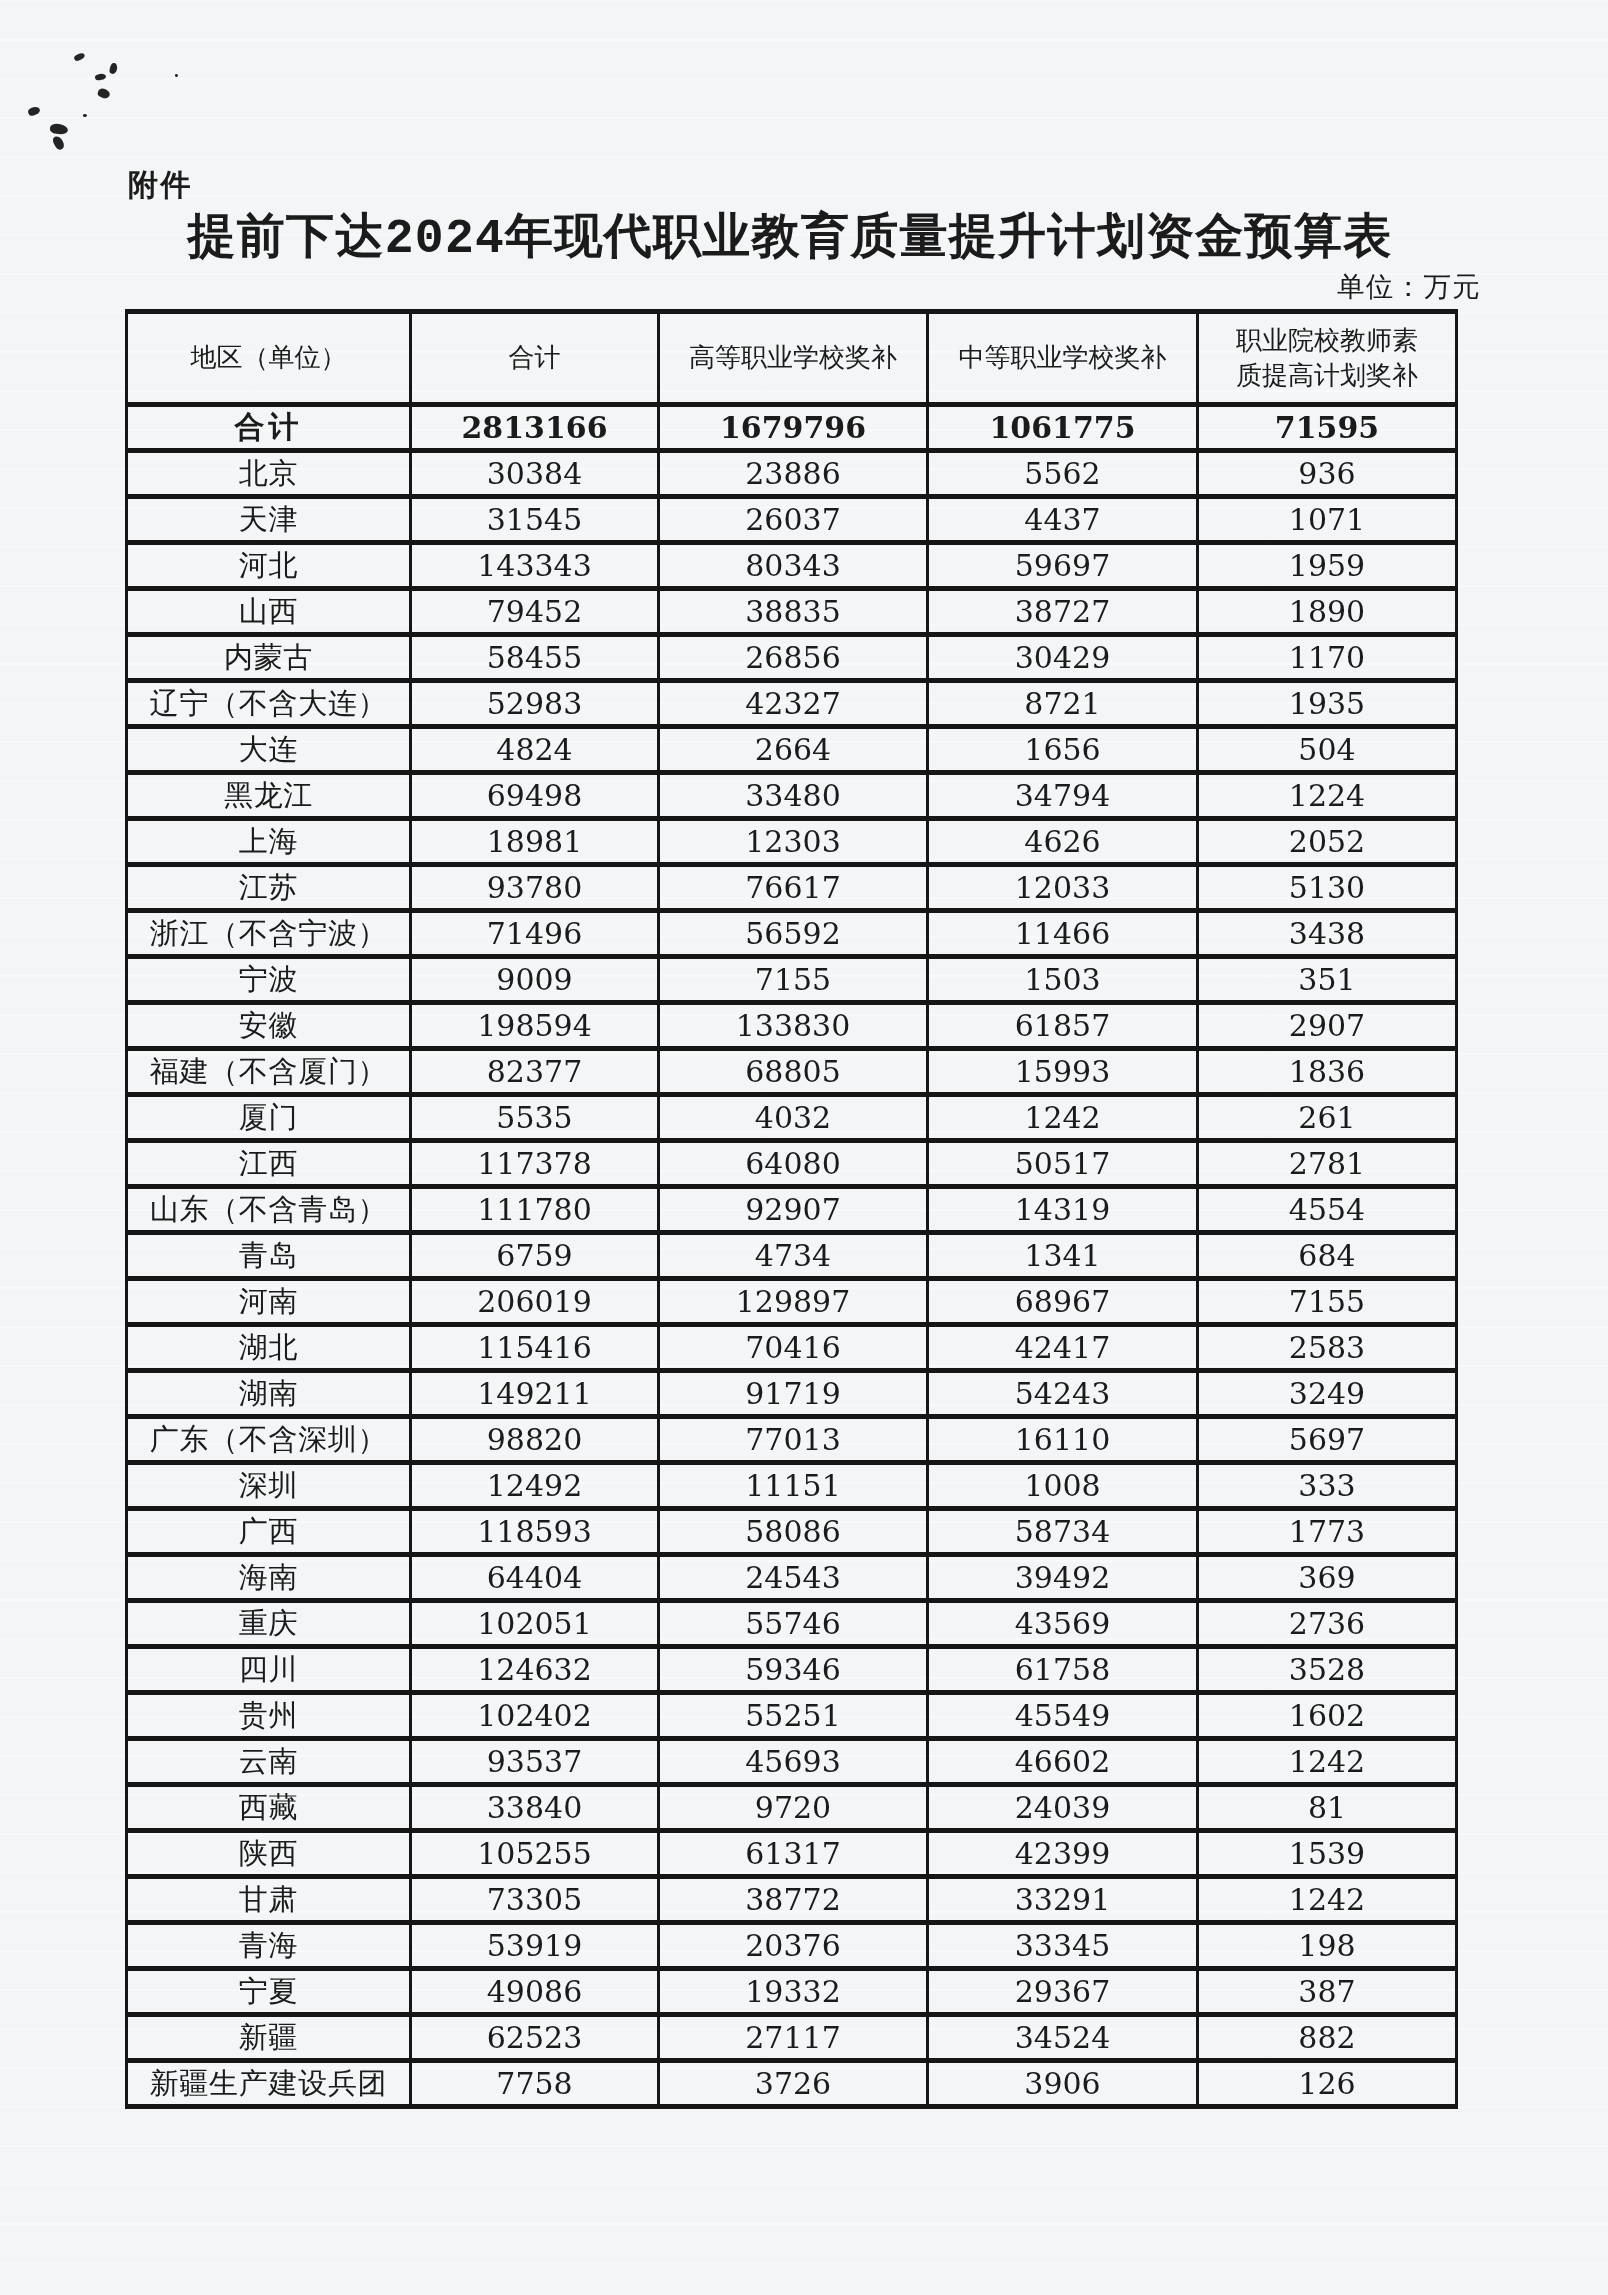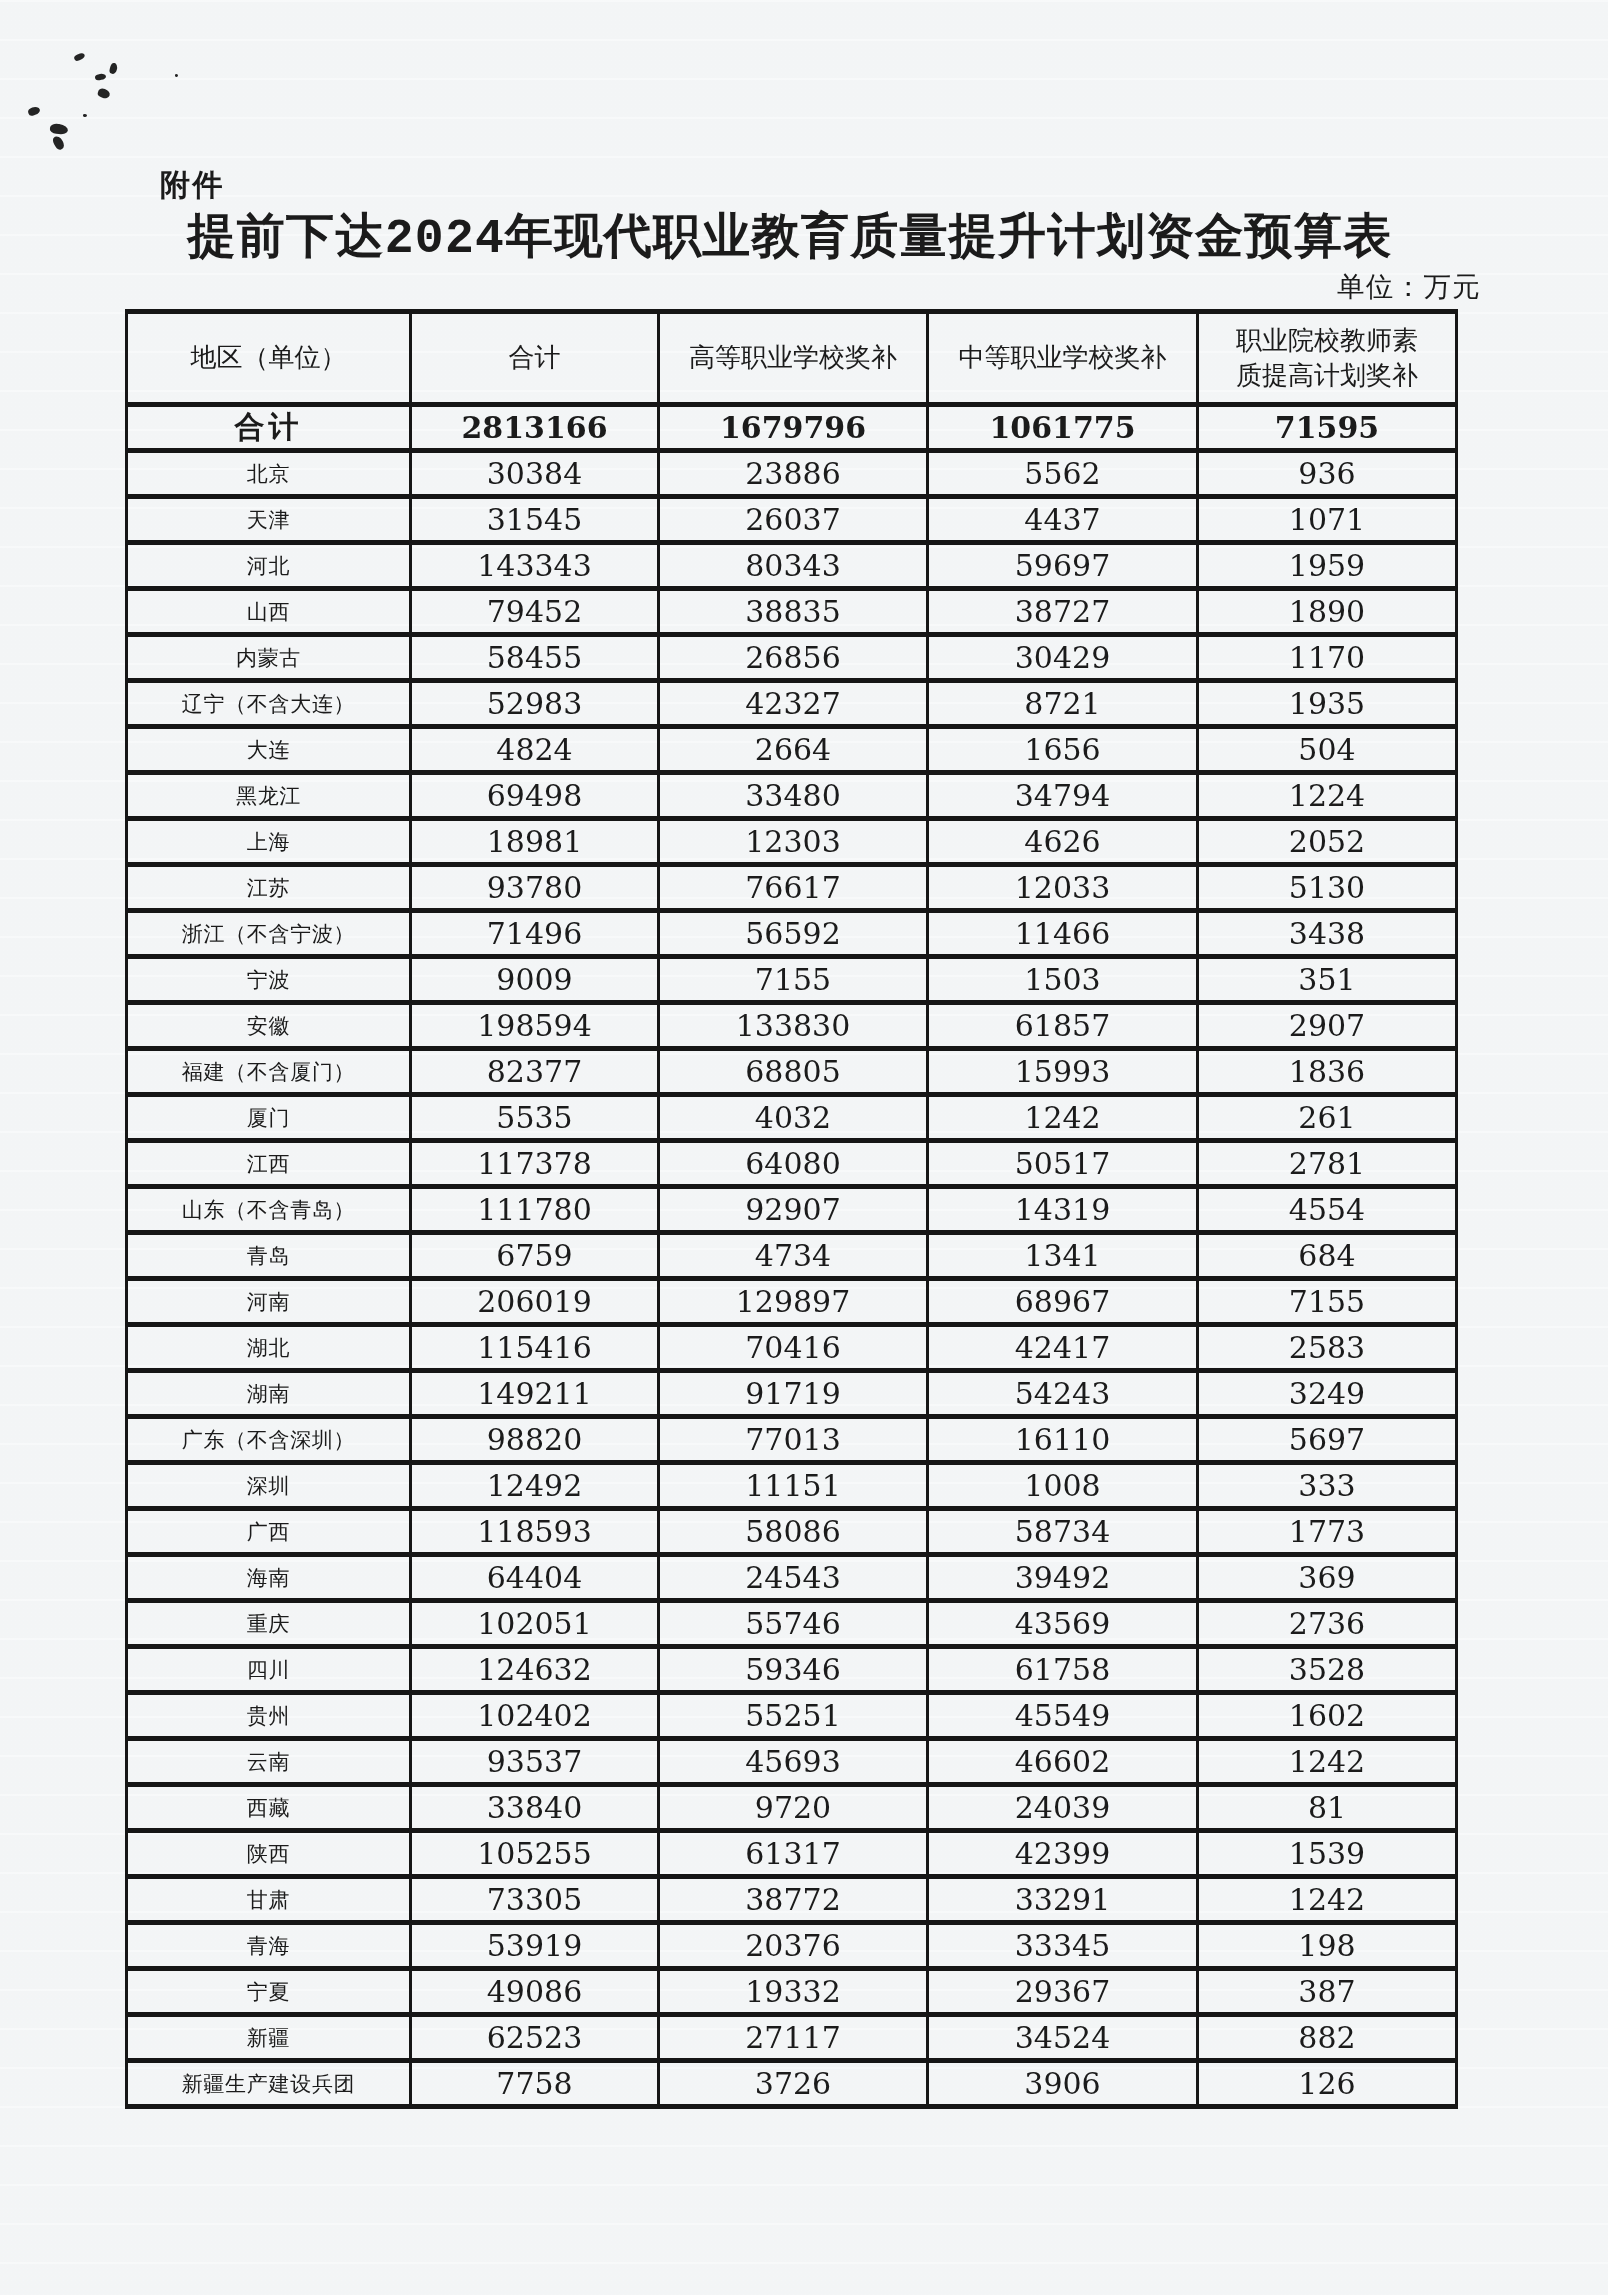"附件" .attachment-label { margin-left: 32px -> none }
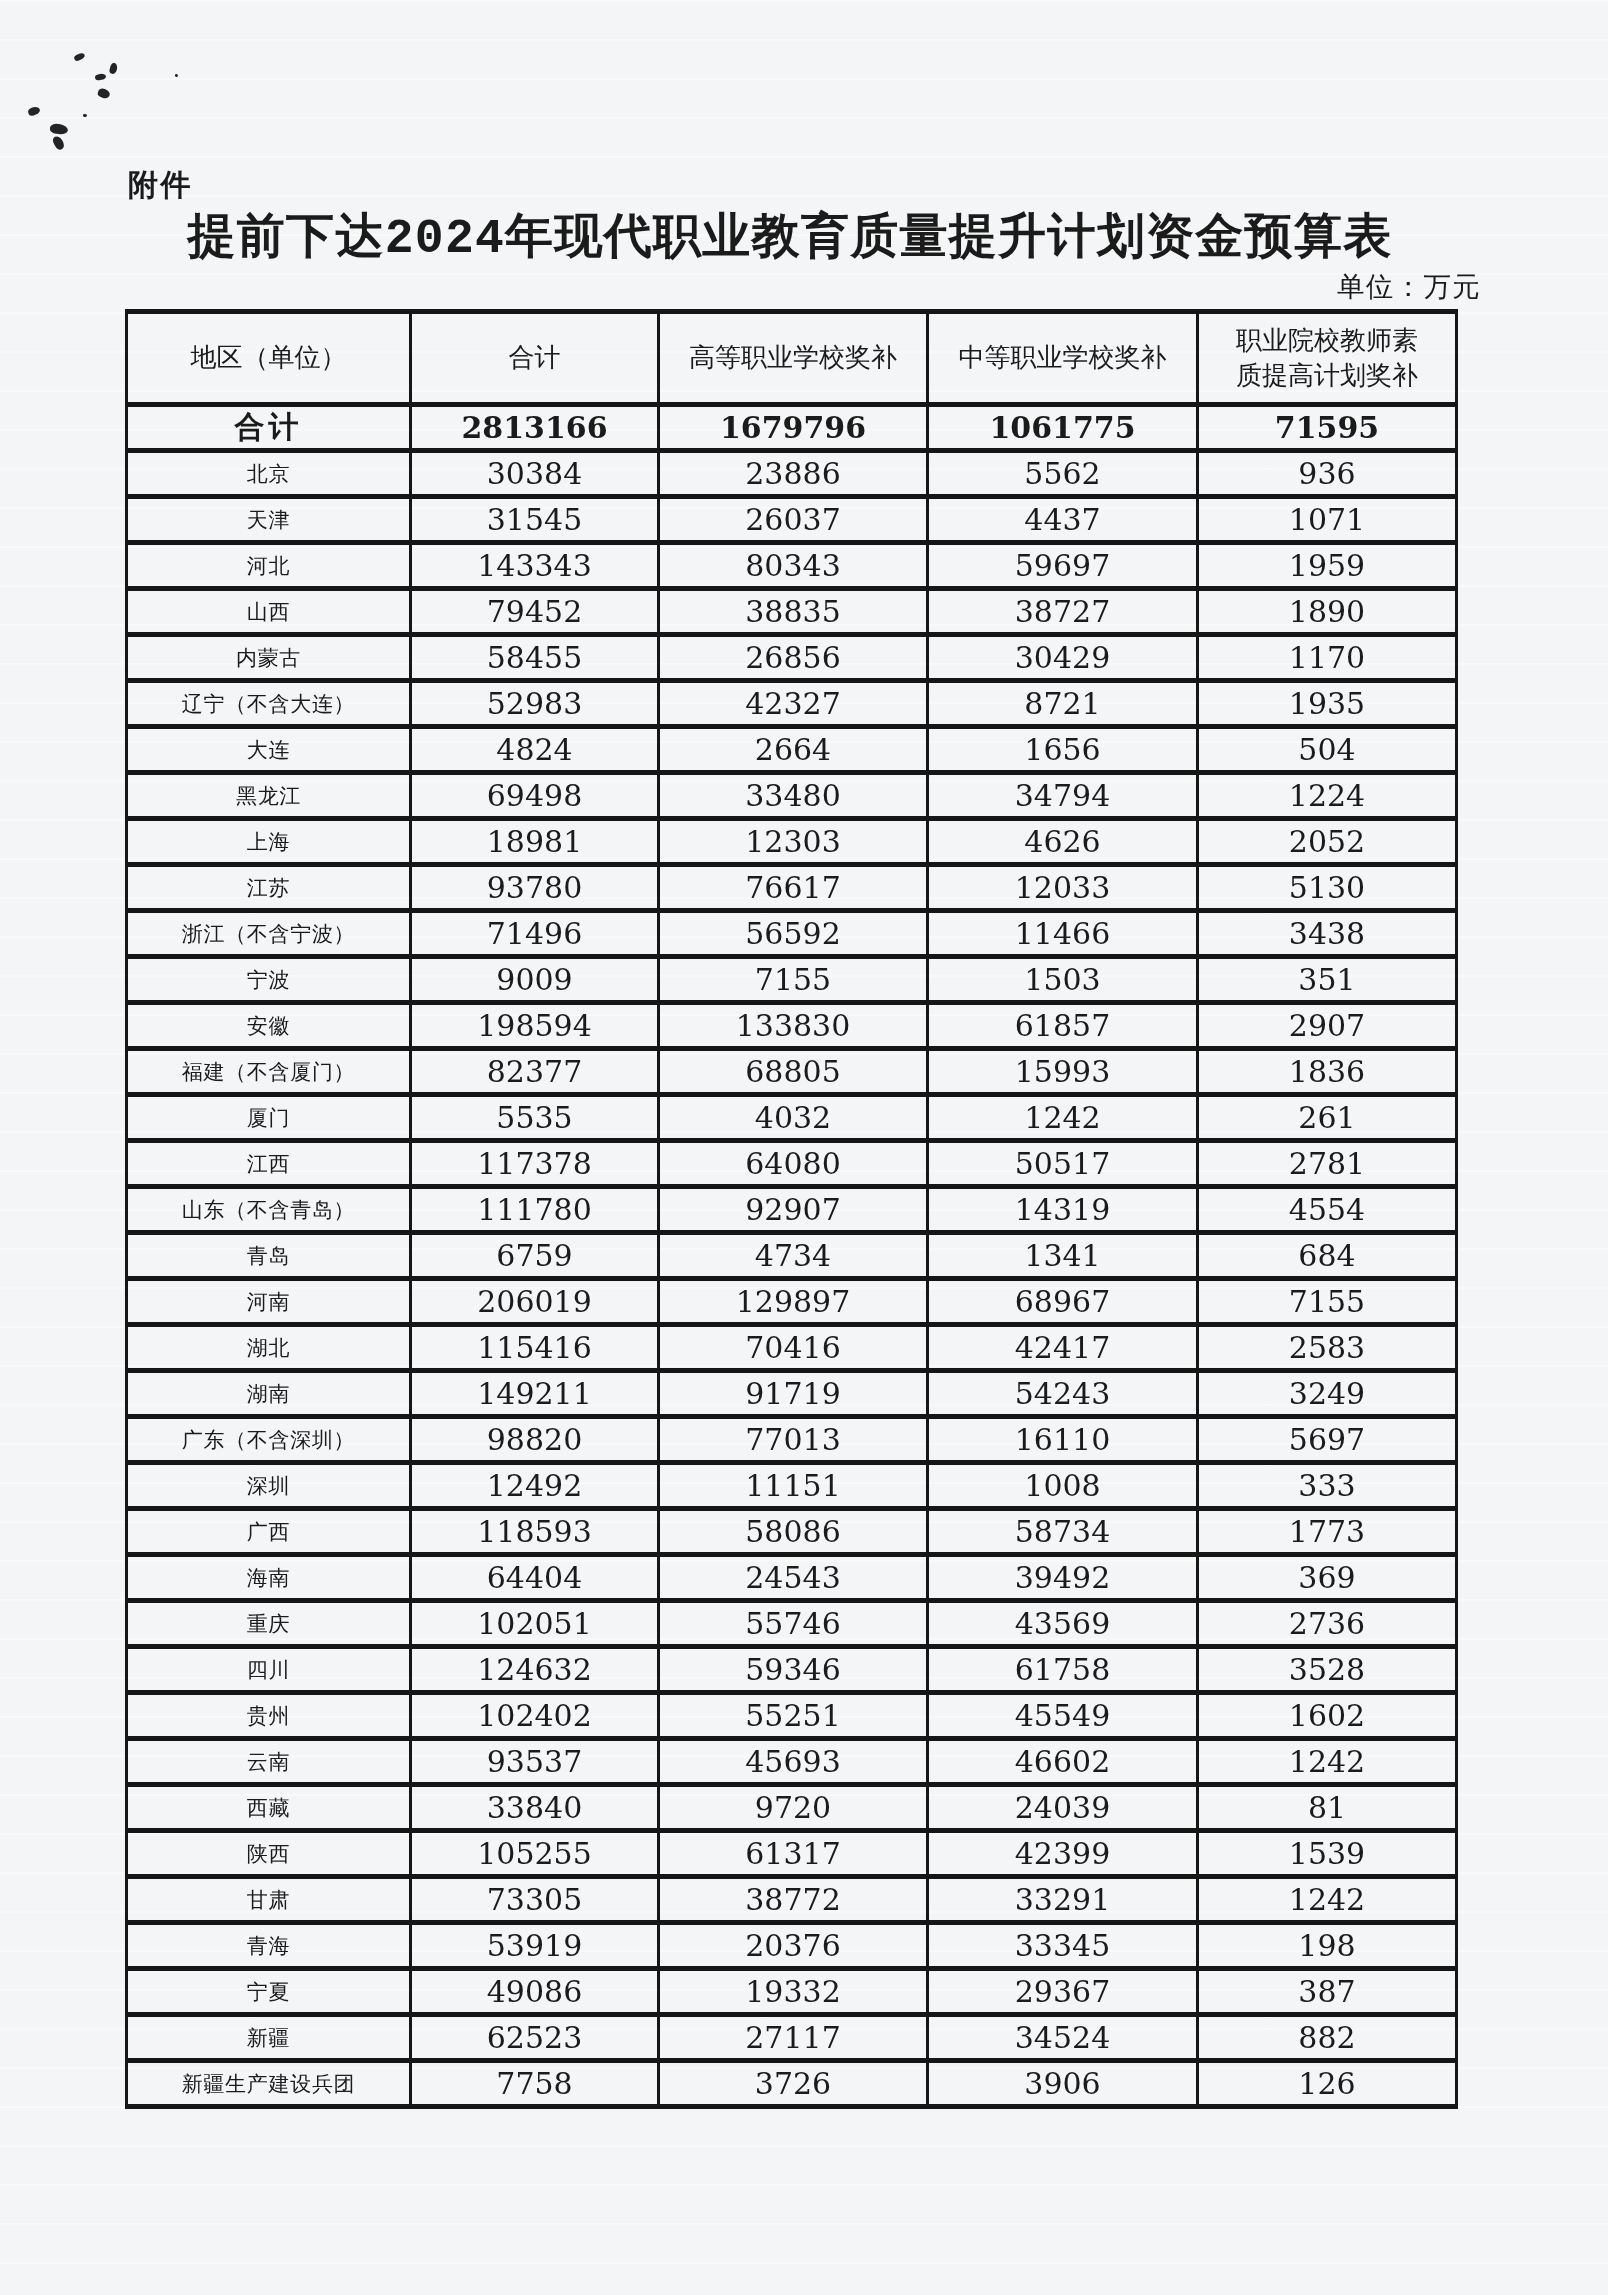"北京" .budget-table td.region { font-size: 21px -> 29px }
